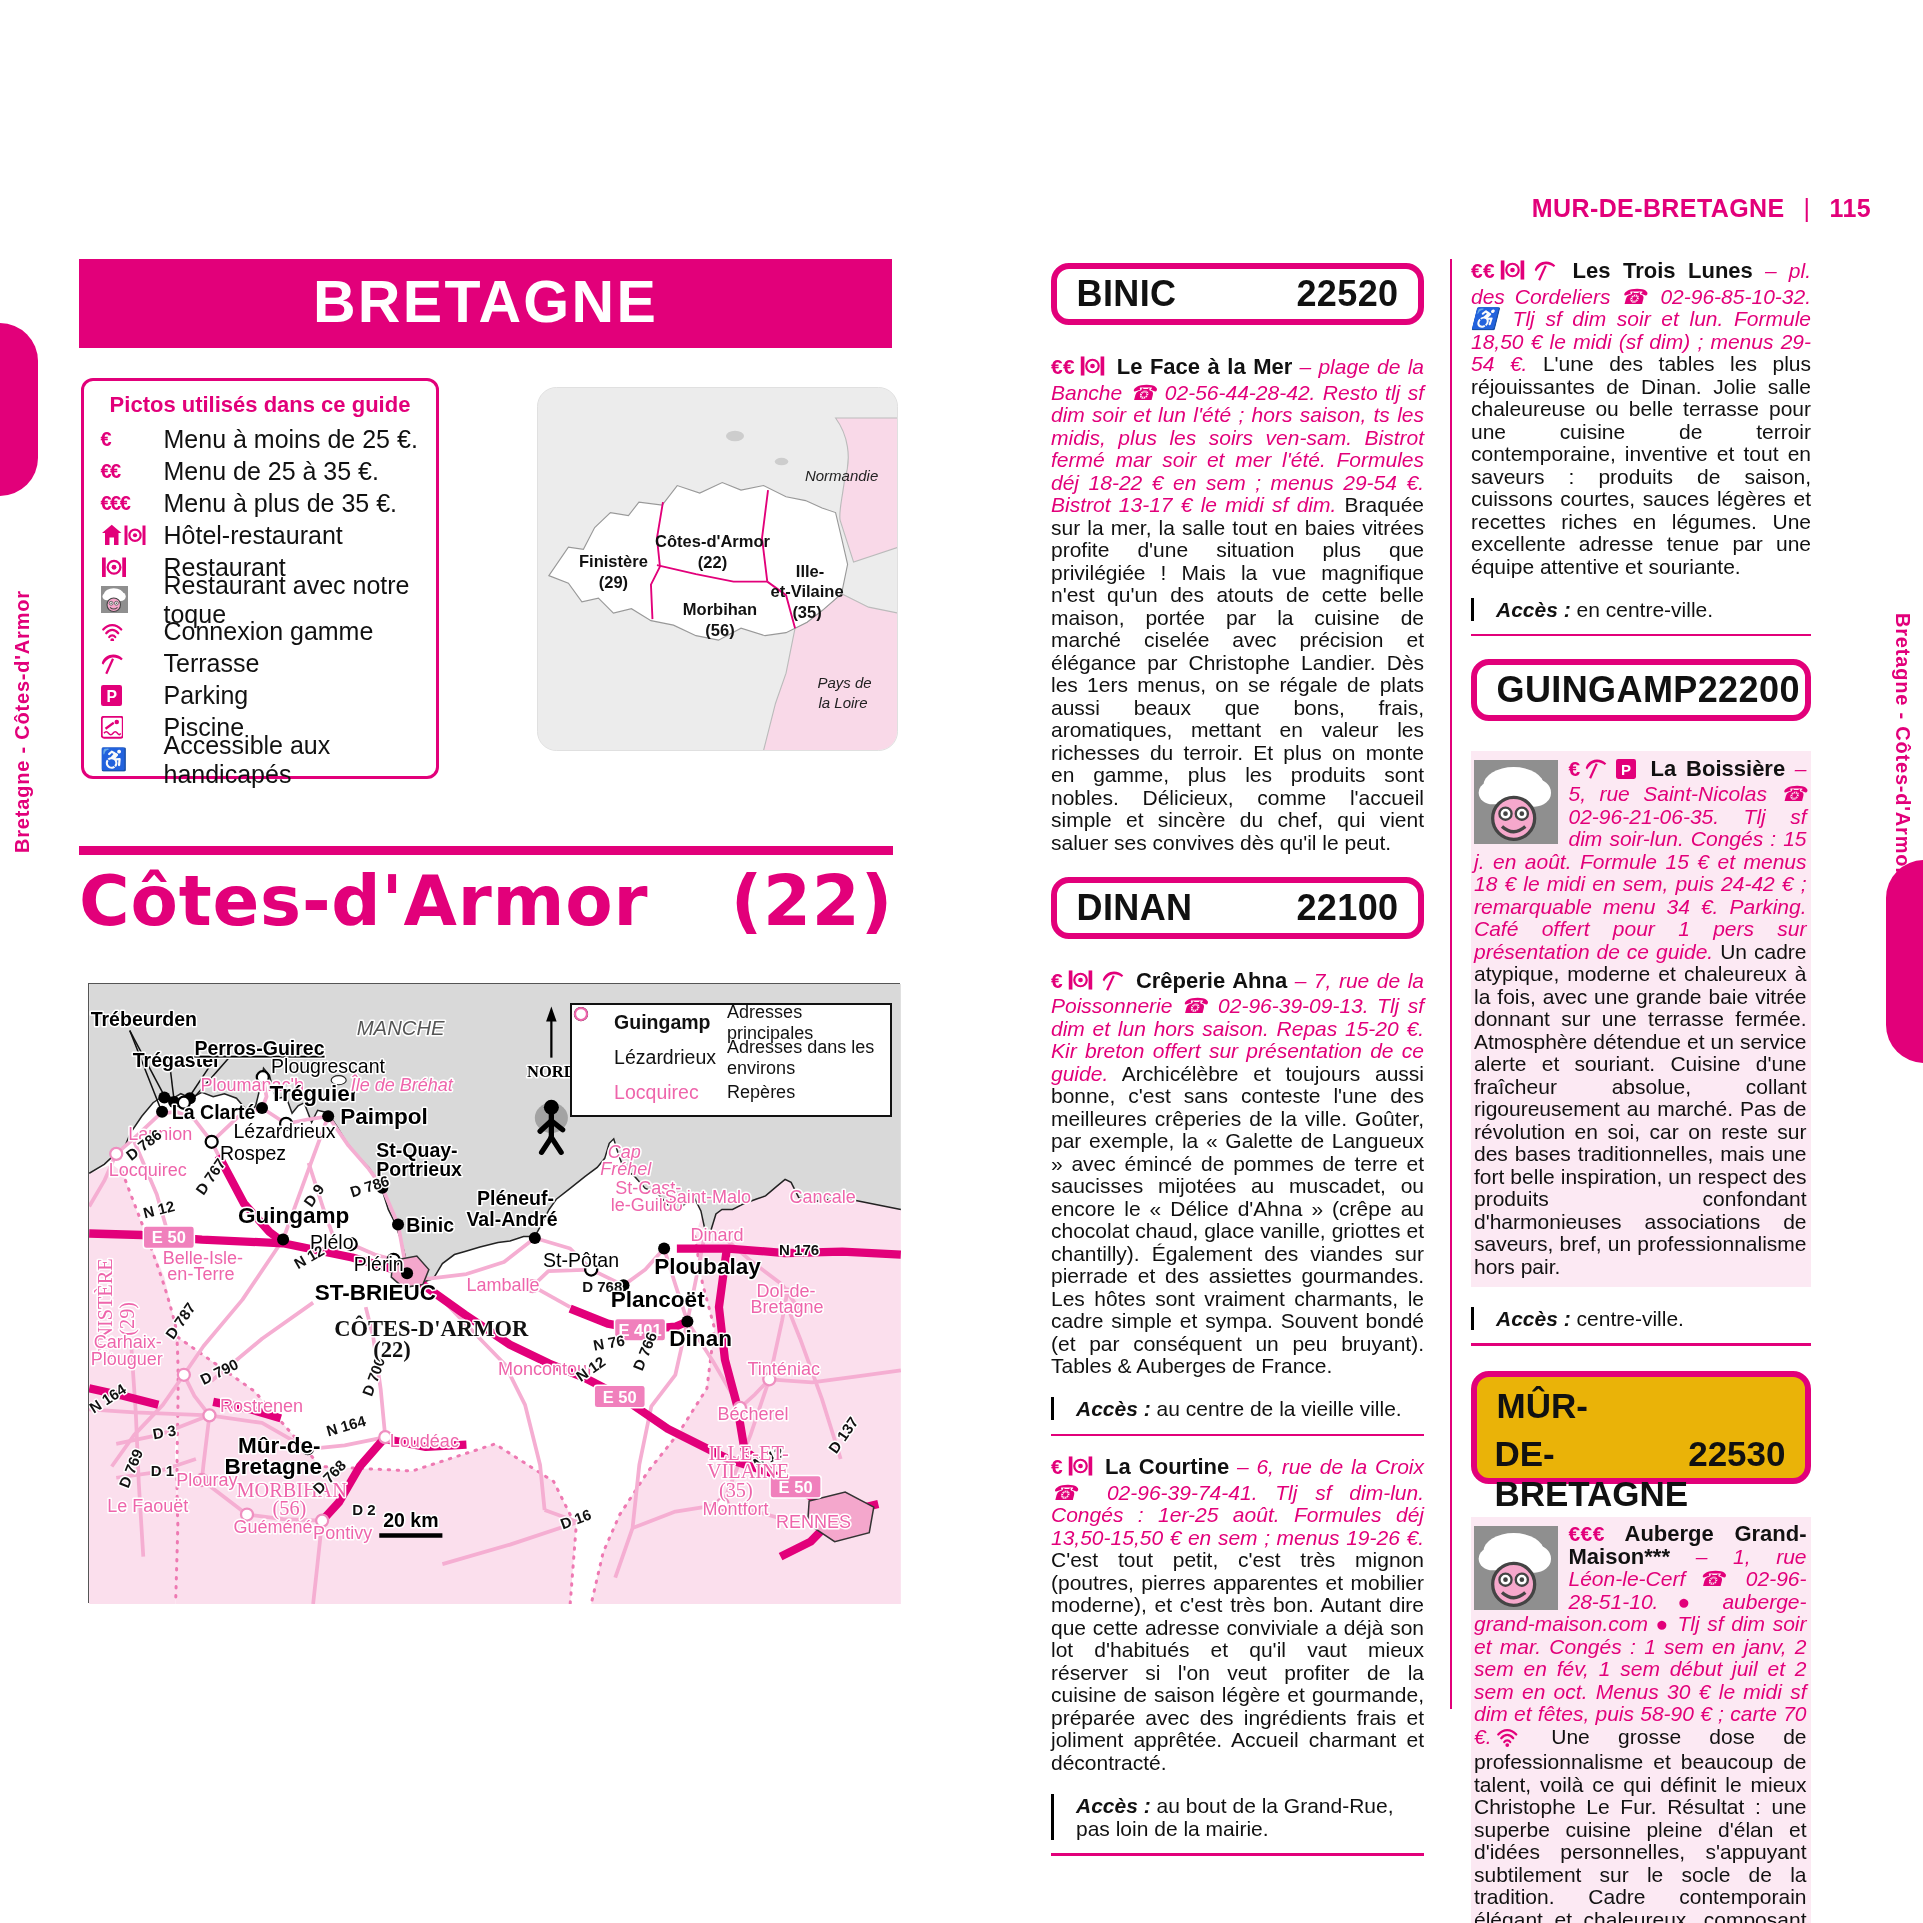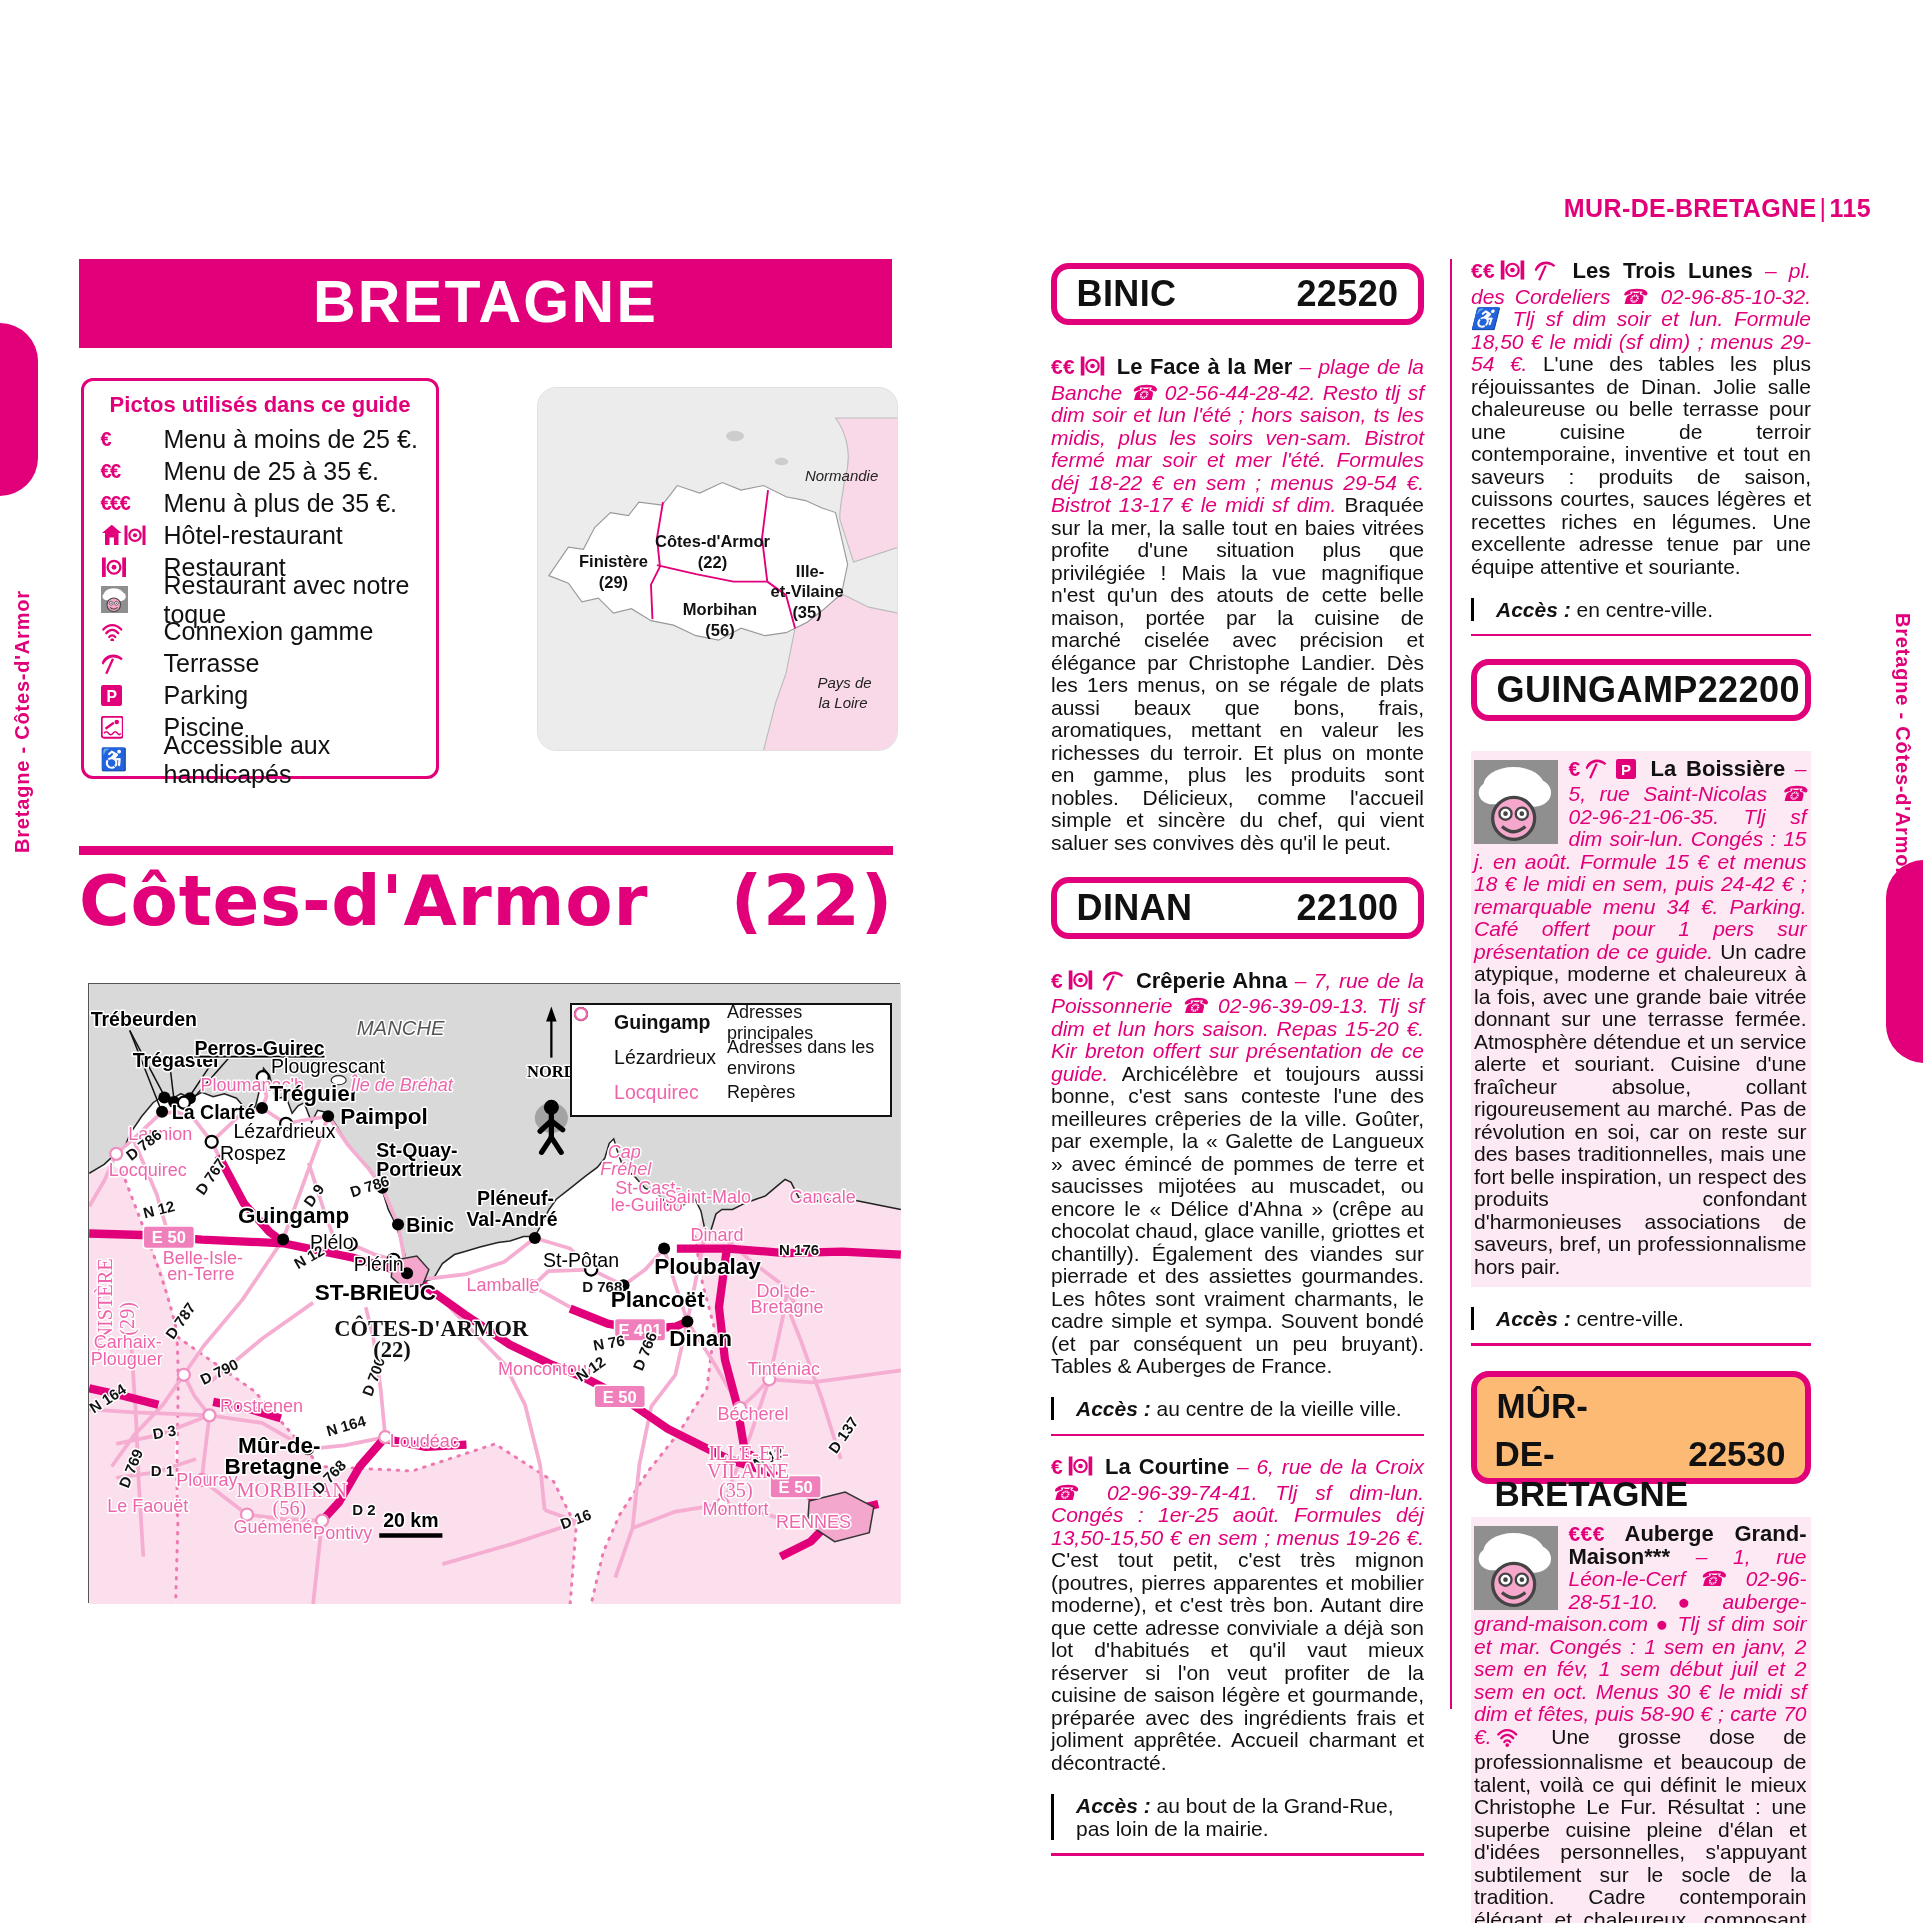"MUR-DE-BRETAGNE" .hdr { gap: 3px -> 19px }
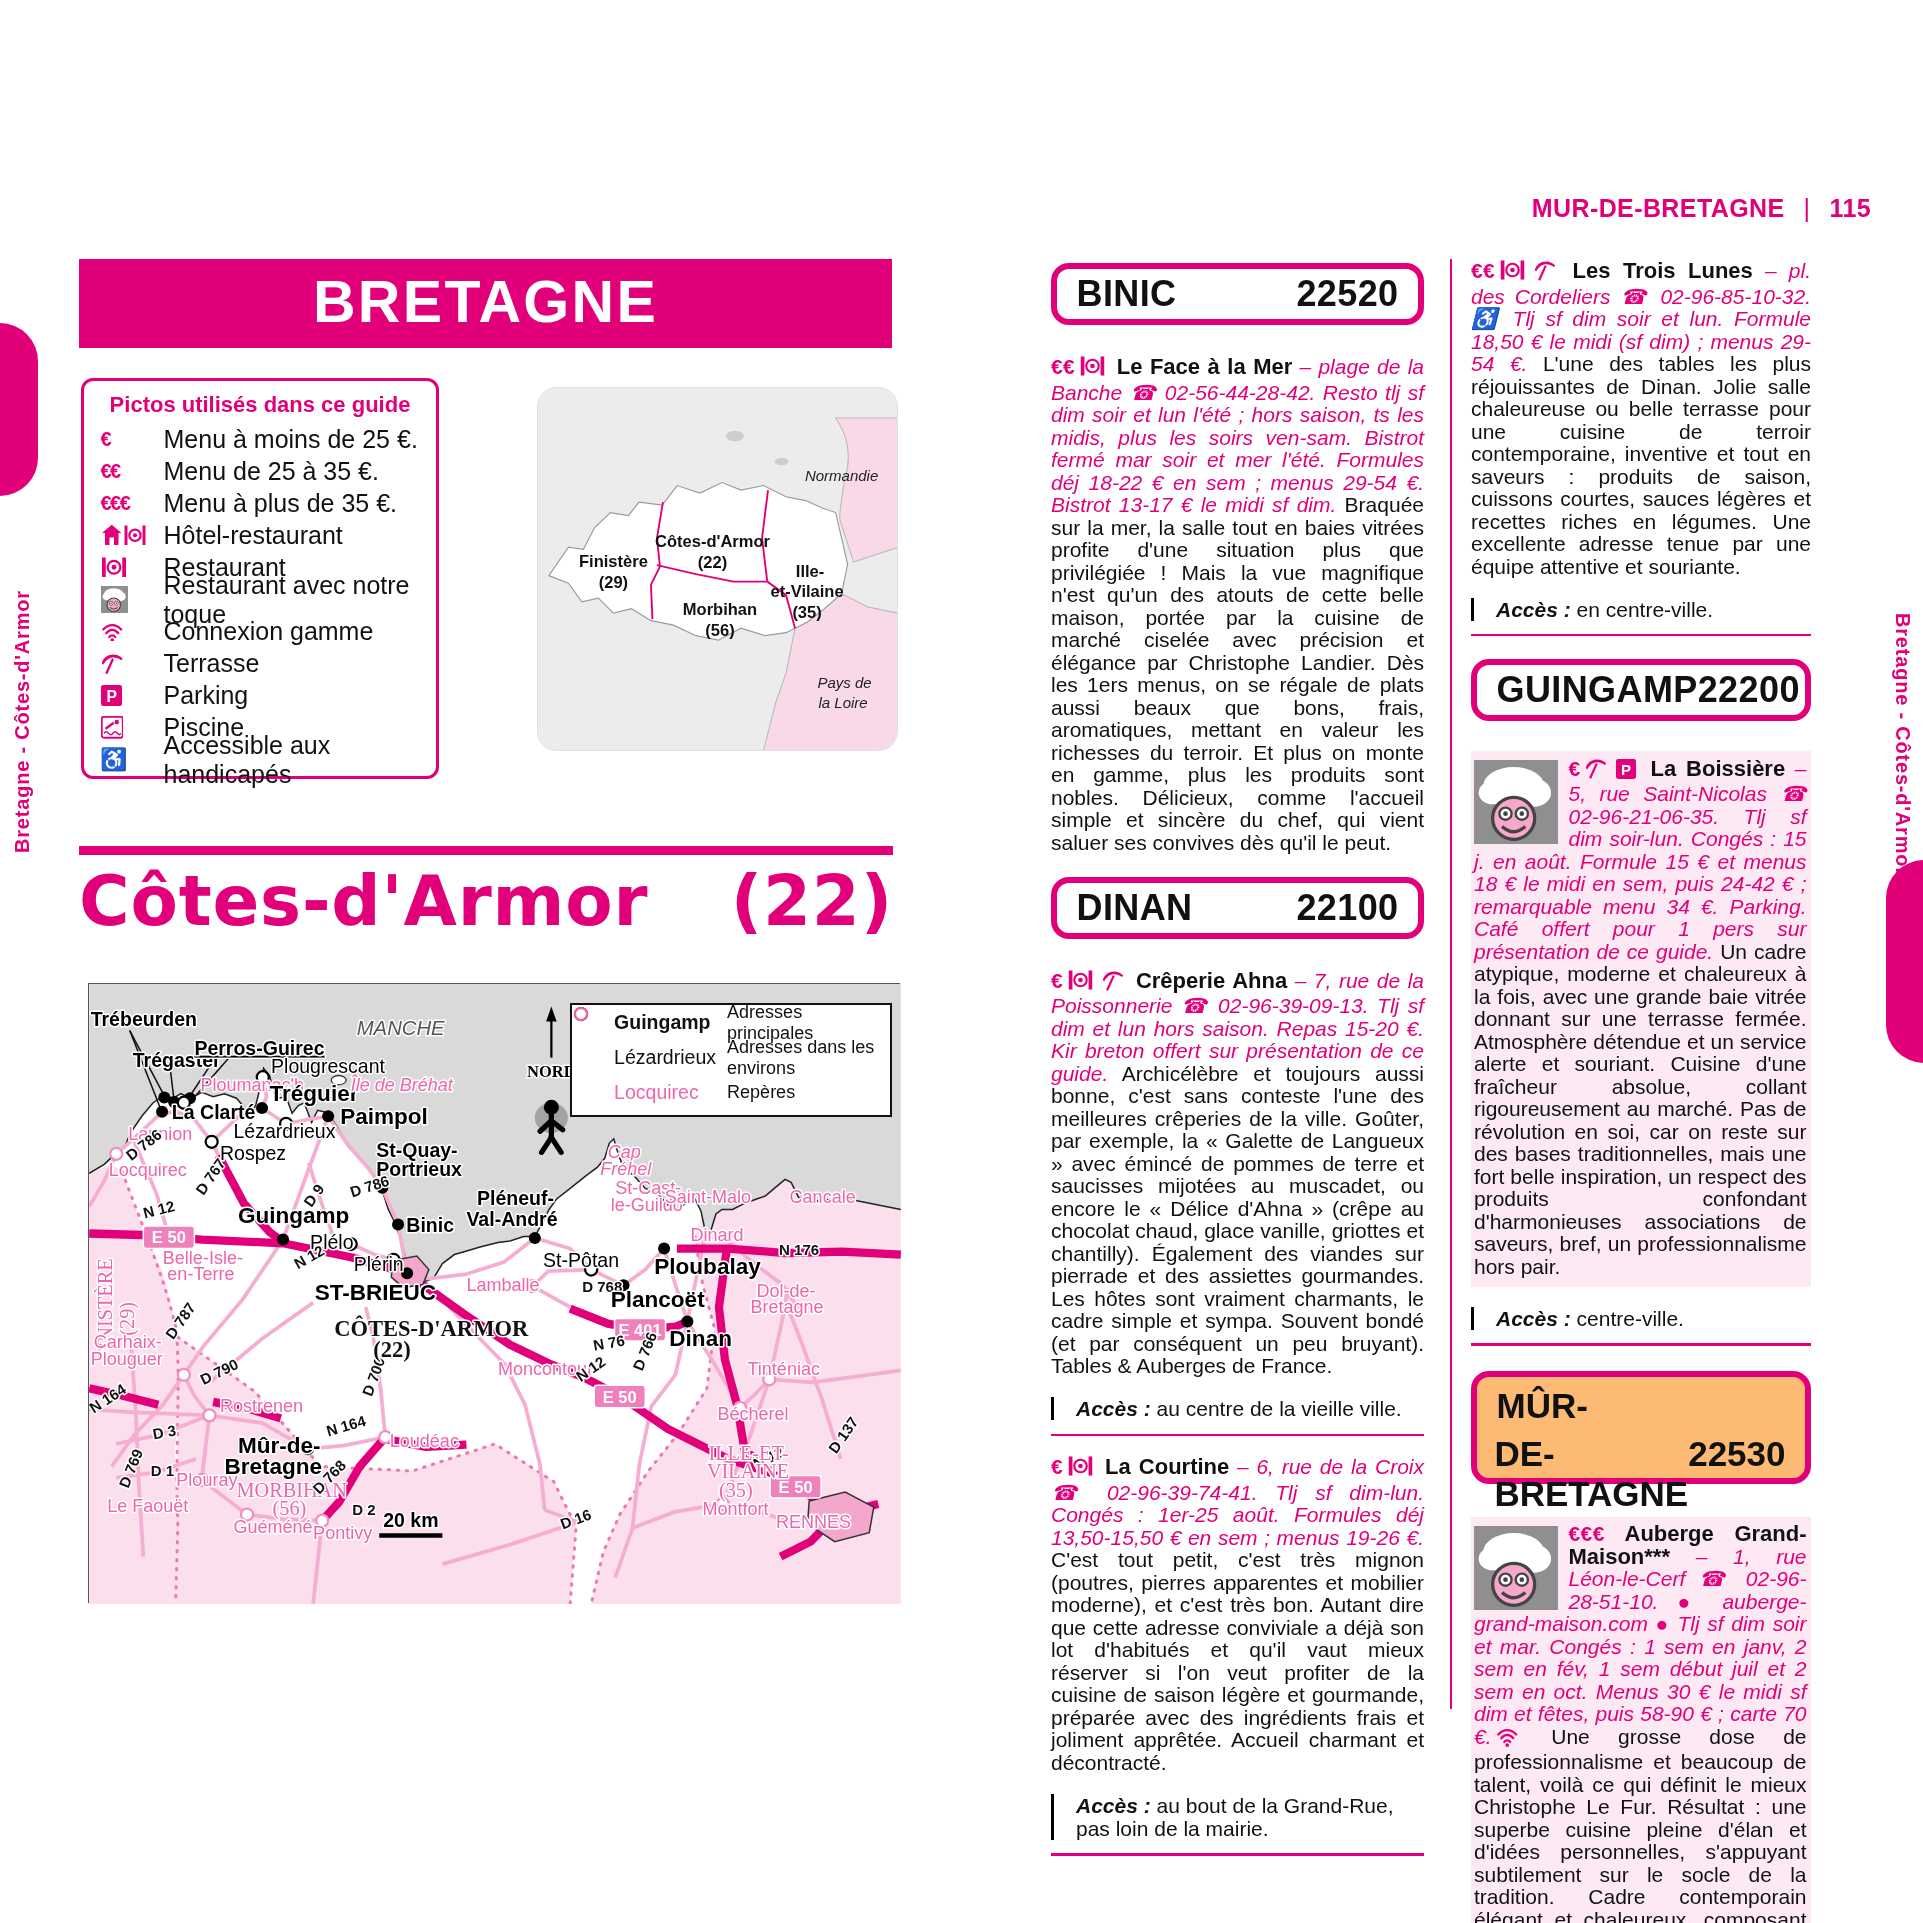"MÛR-" .citybox2 { background: #fdba74 -> #eab308 }
